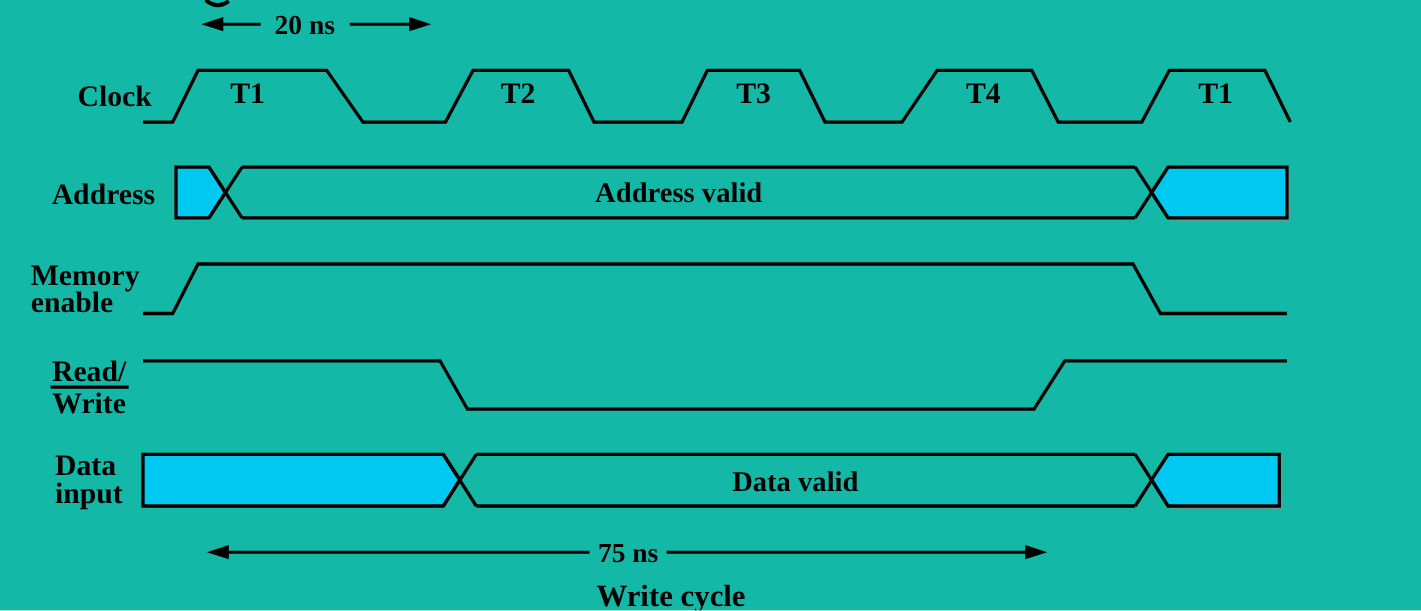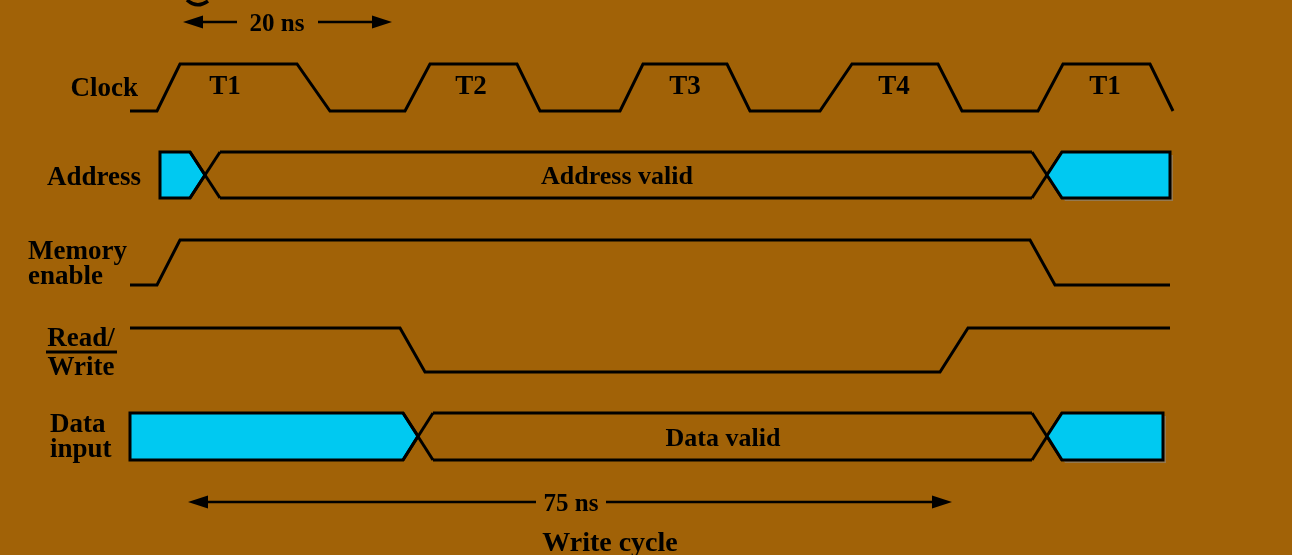"20 ns" .stage { background: #a16207 -> #14b8a6 }
